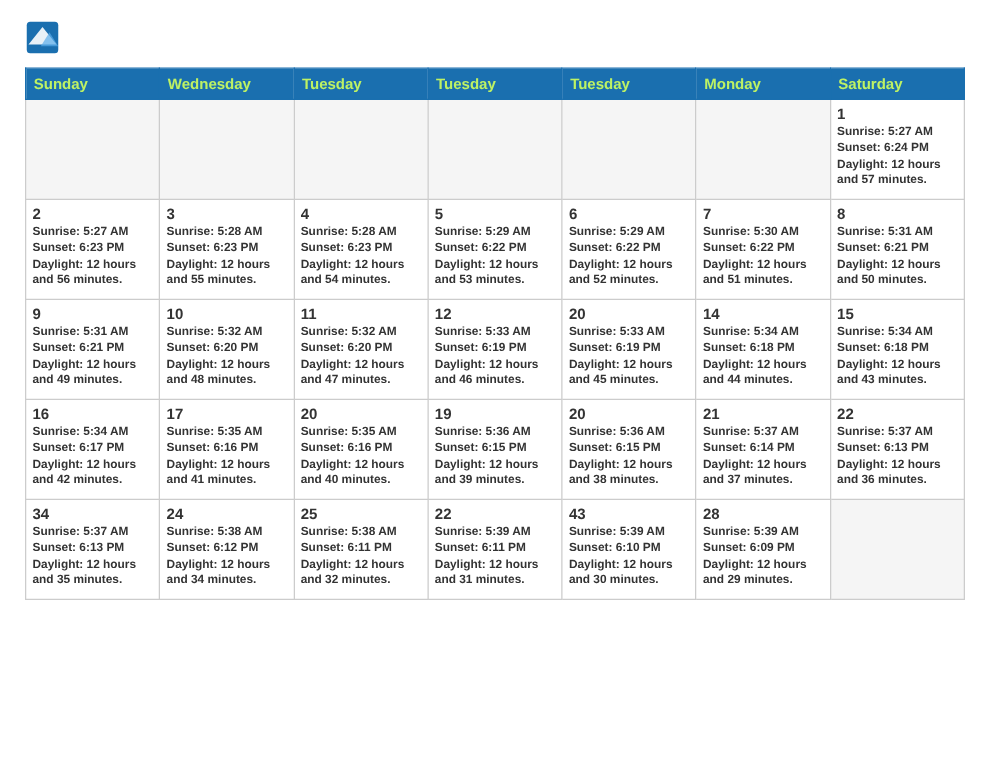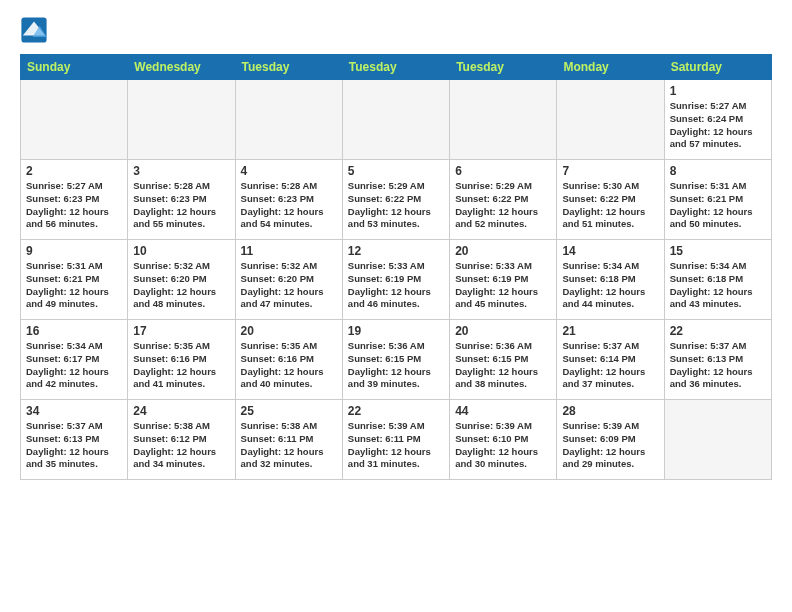"44" span.day-number { text: 44 -> 43 }
